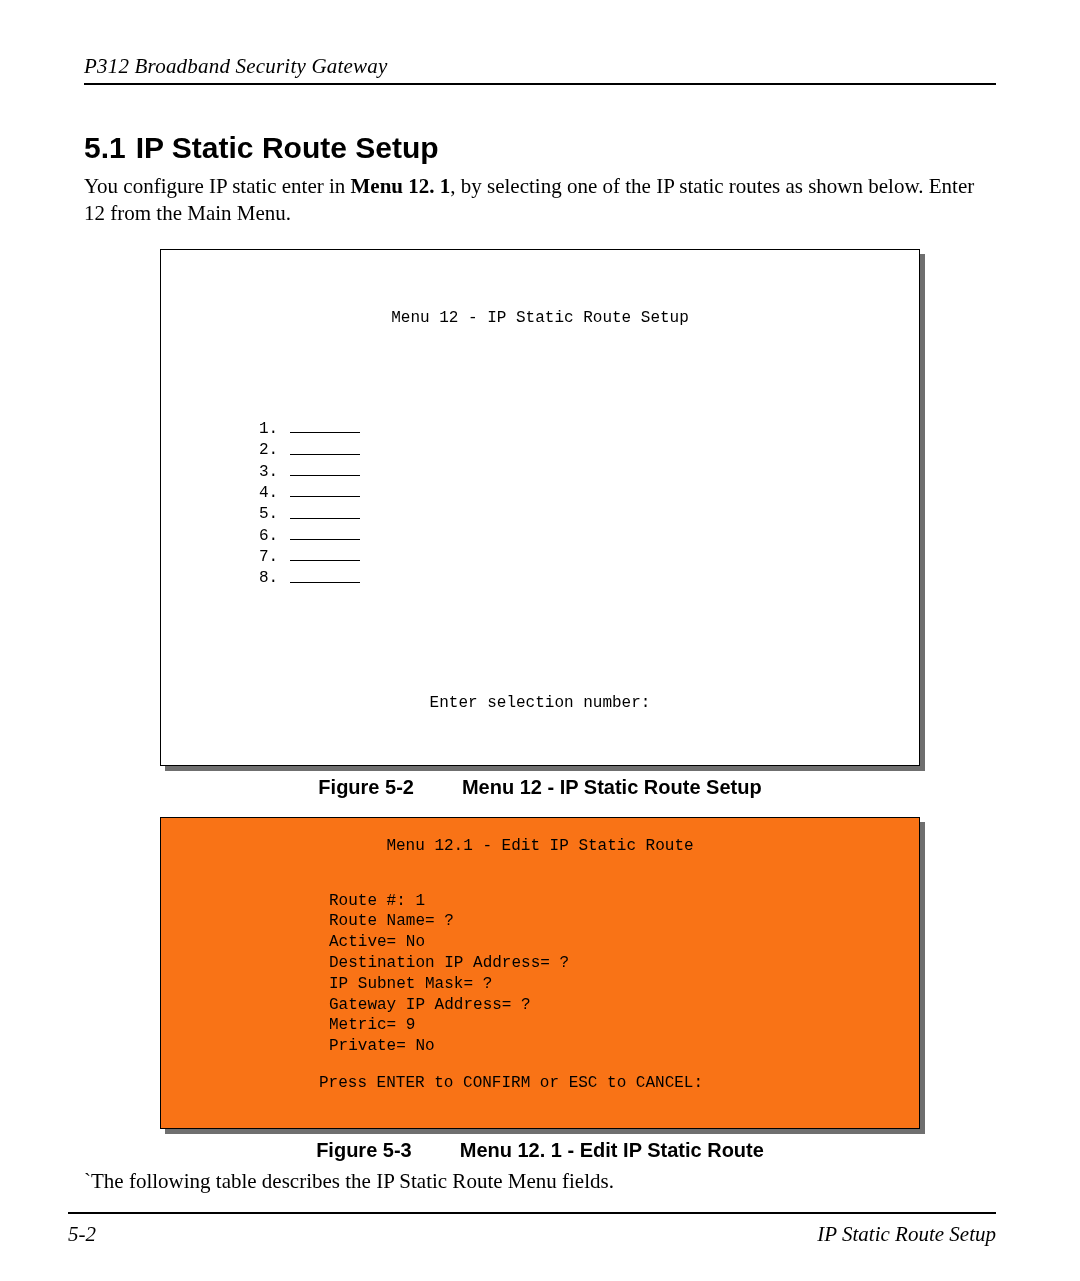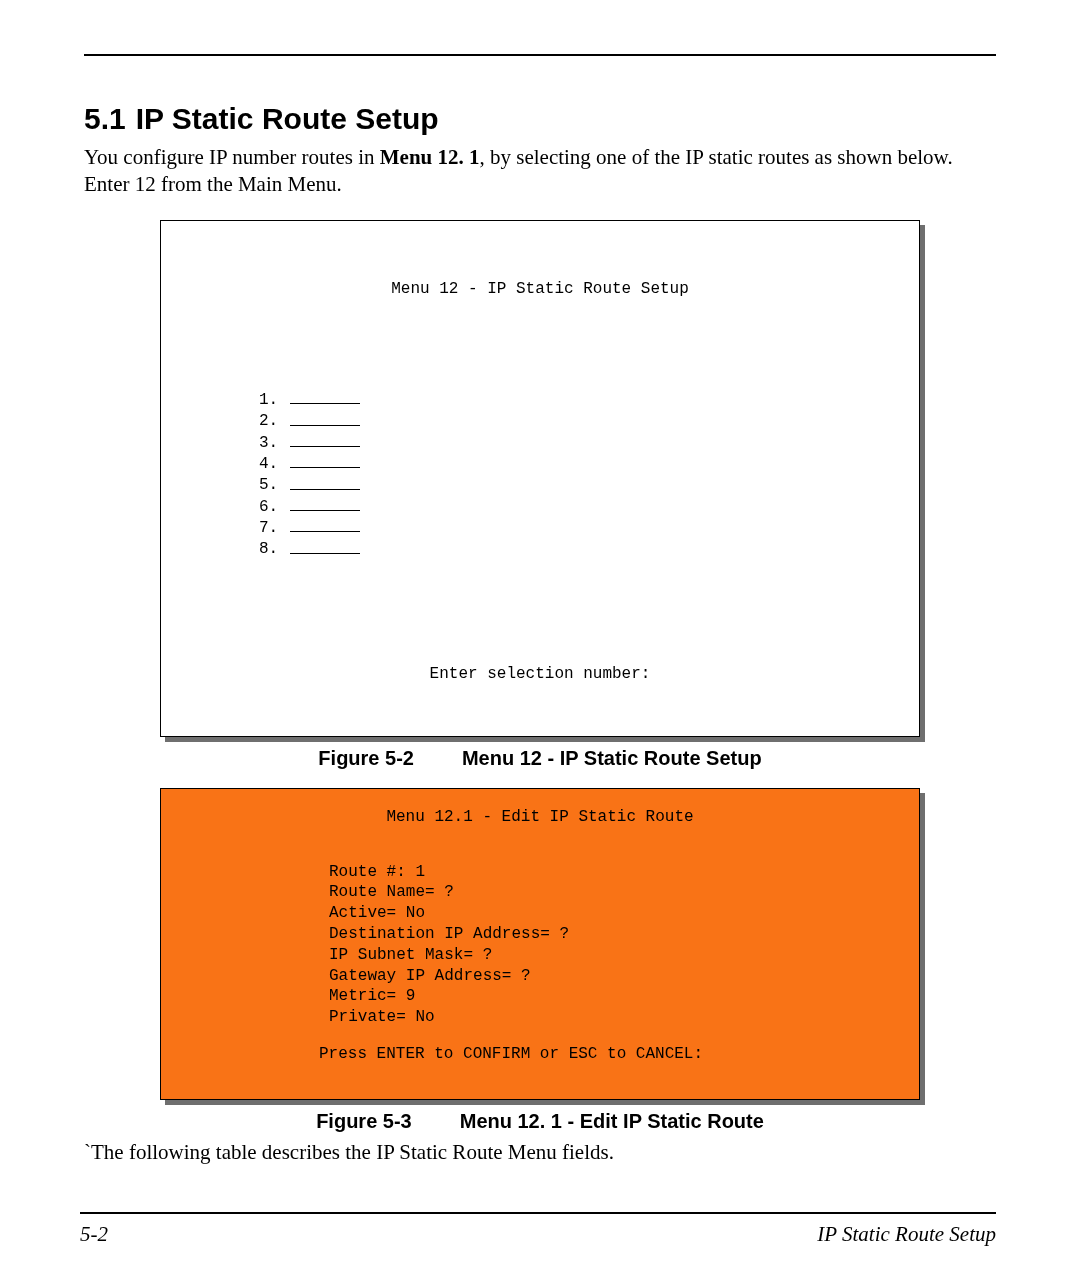"P312 Broadband Security Gateway" div.running-header { html: none -> <div>P312 Broadband Security Gateway</div> }
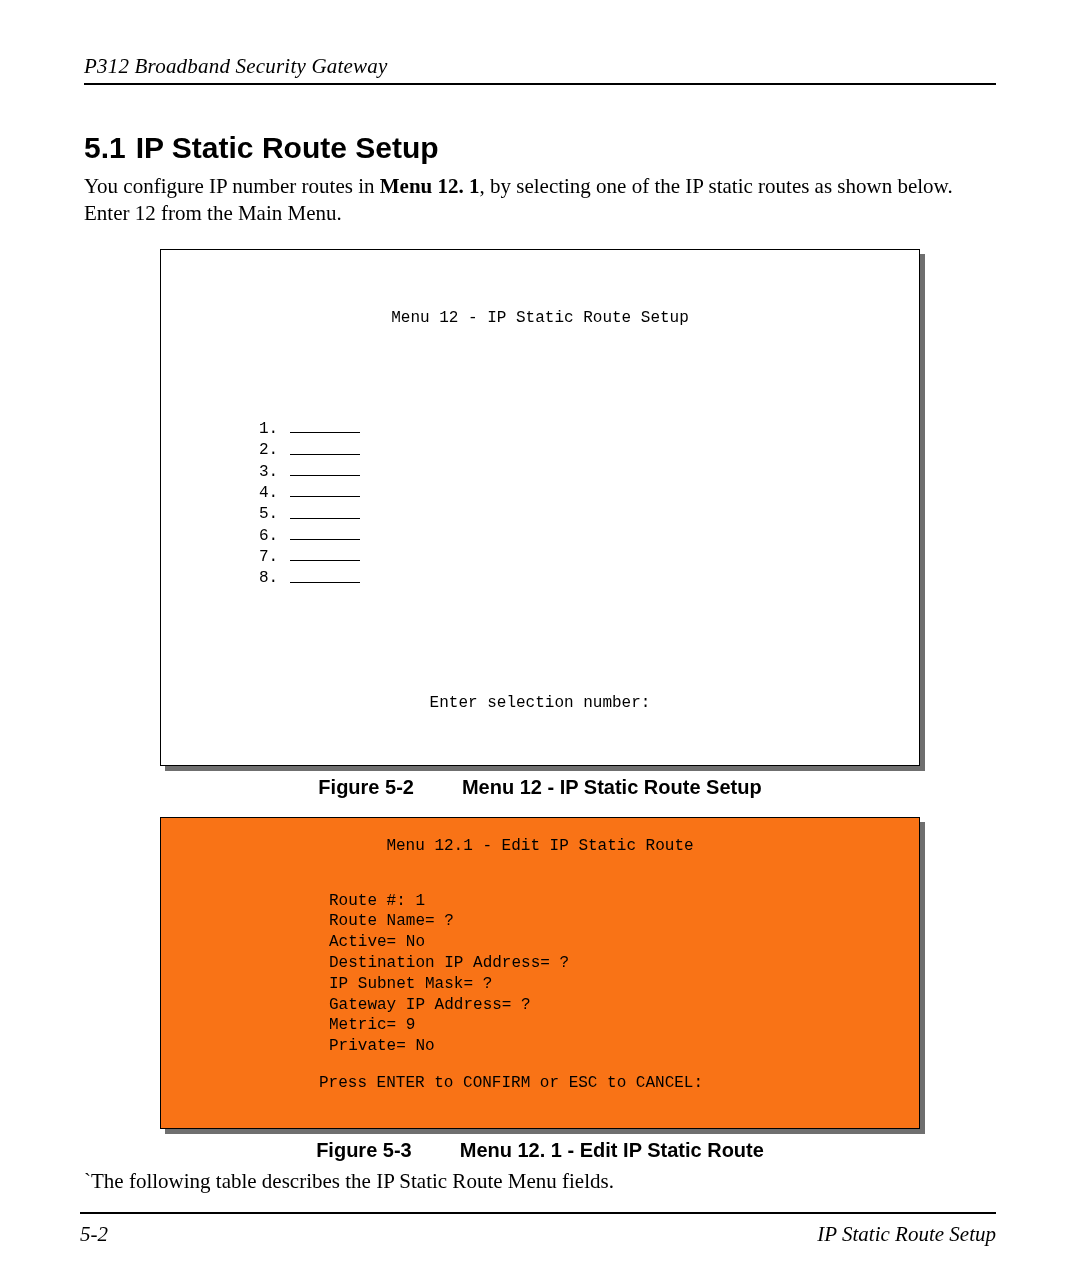"You configure IP number routes" span { text: number routes -> static enter }
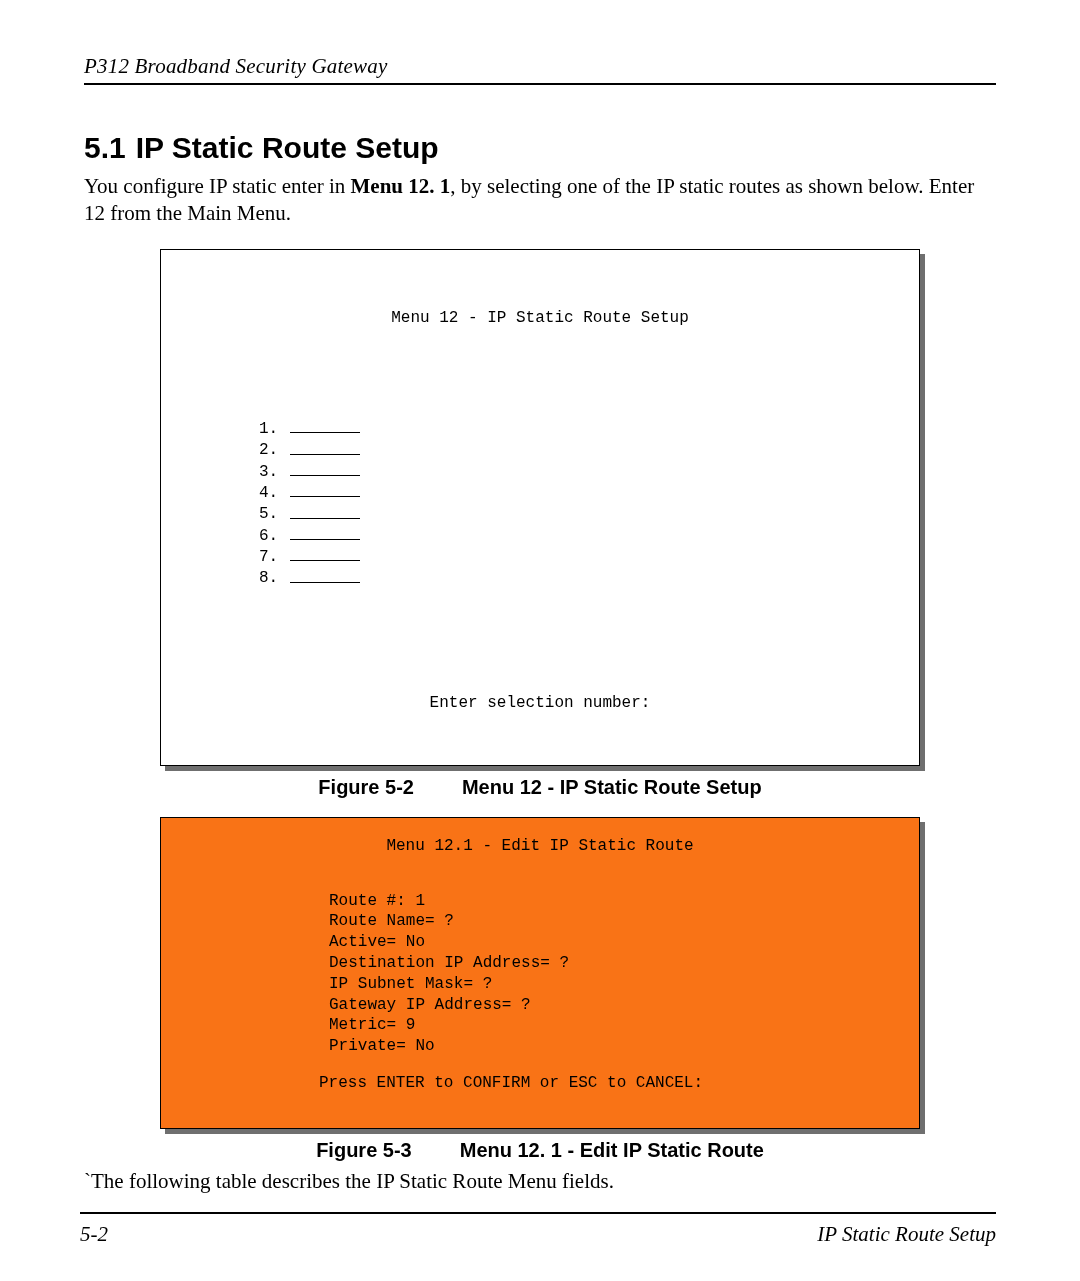"5-2" .footer { left: 80px -> 68px }
